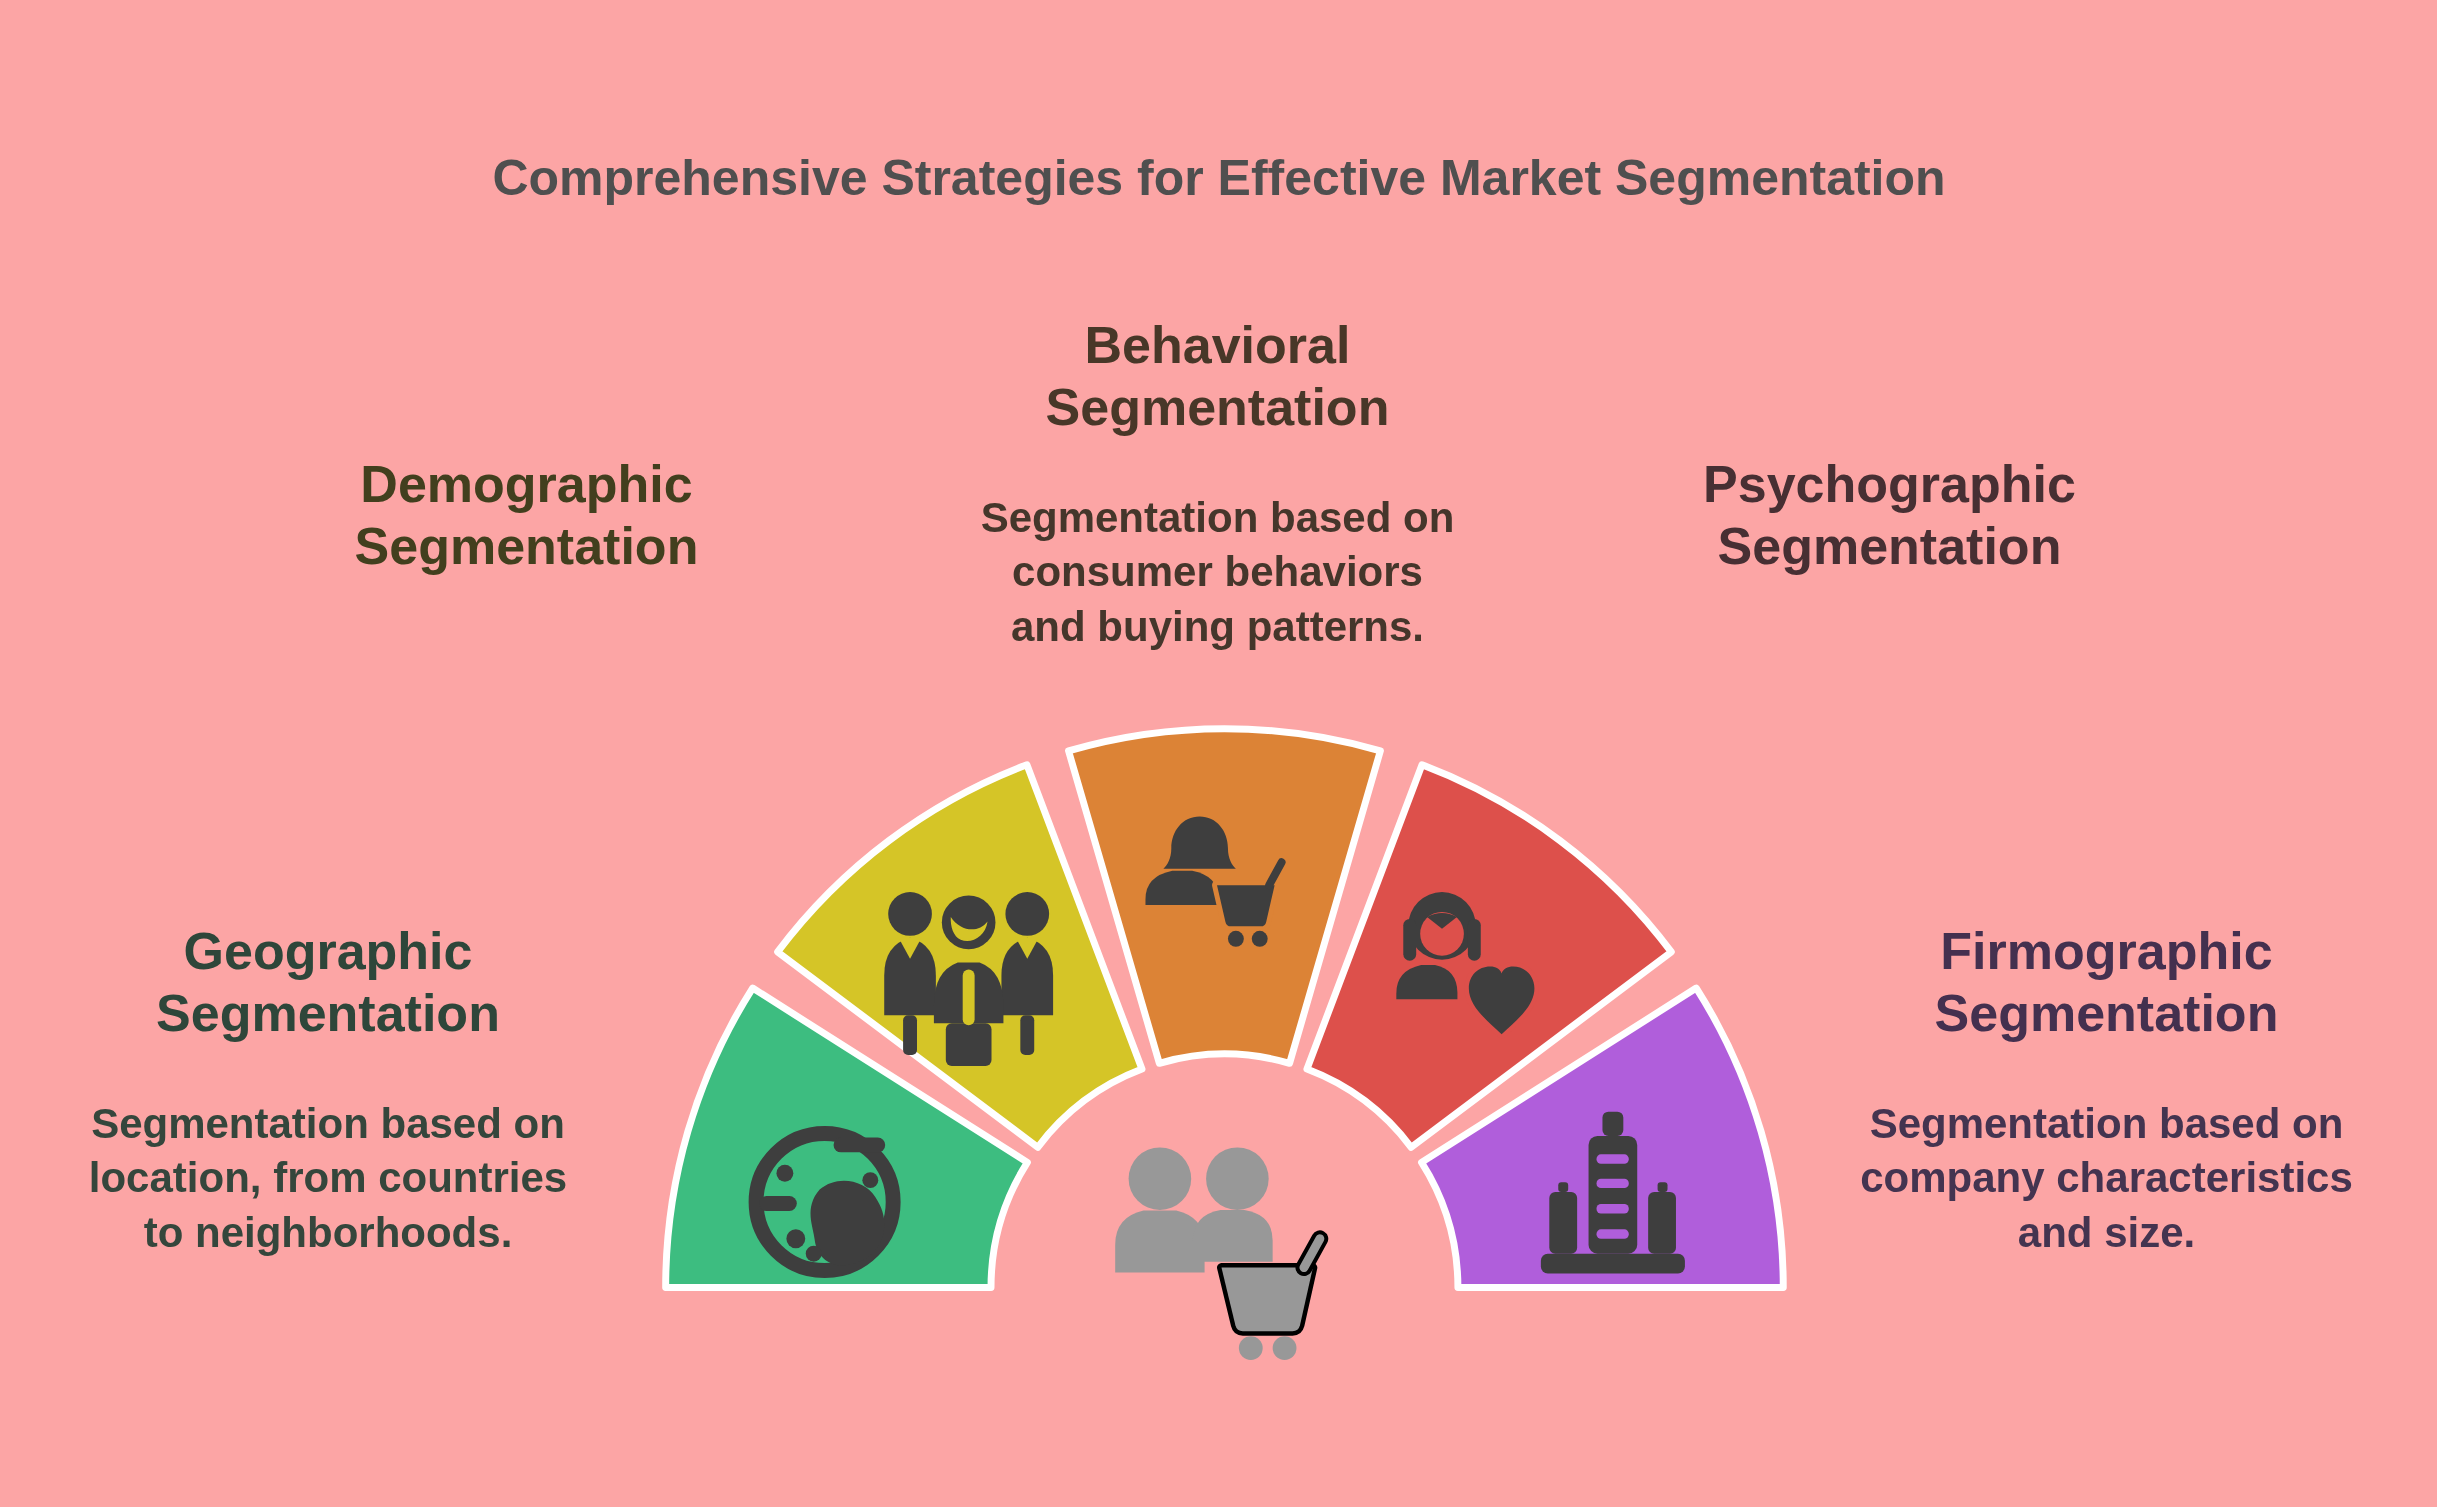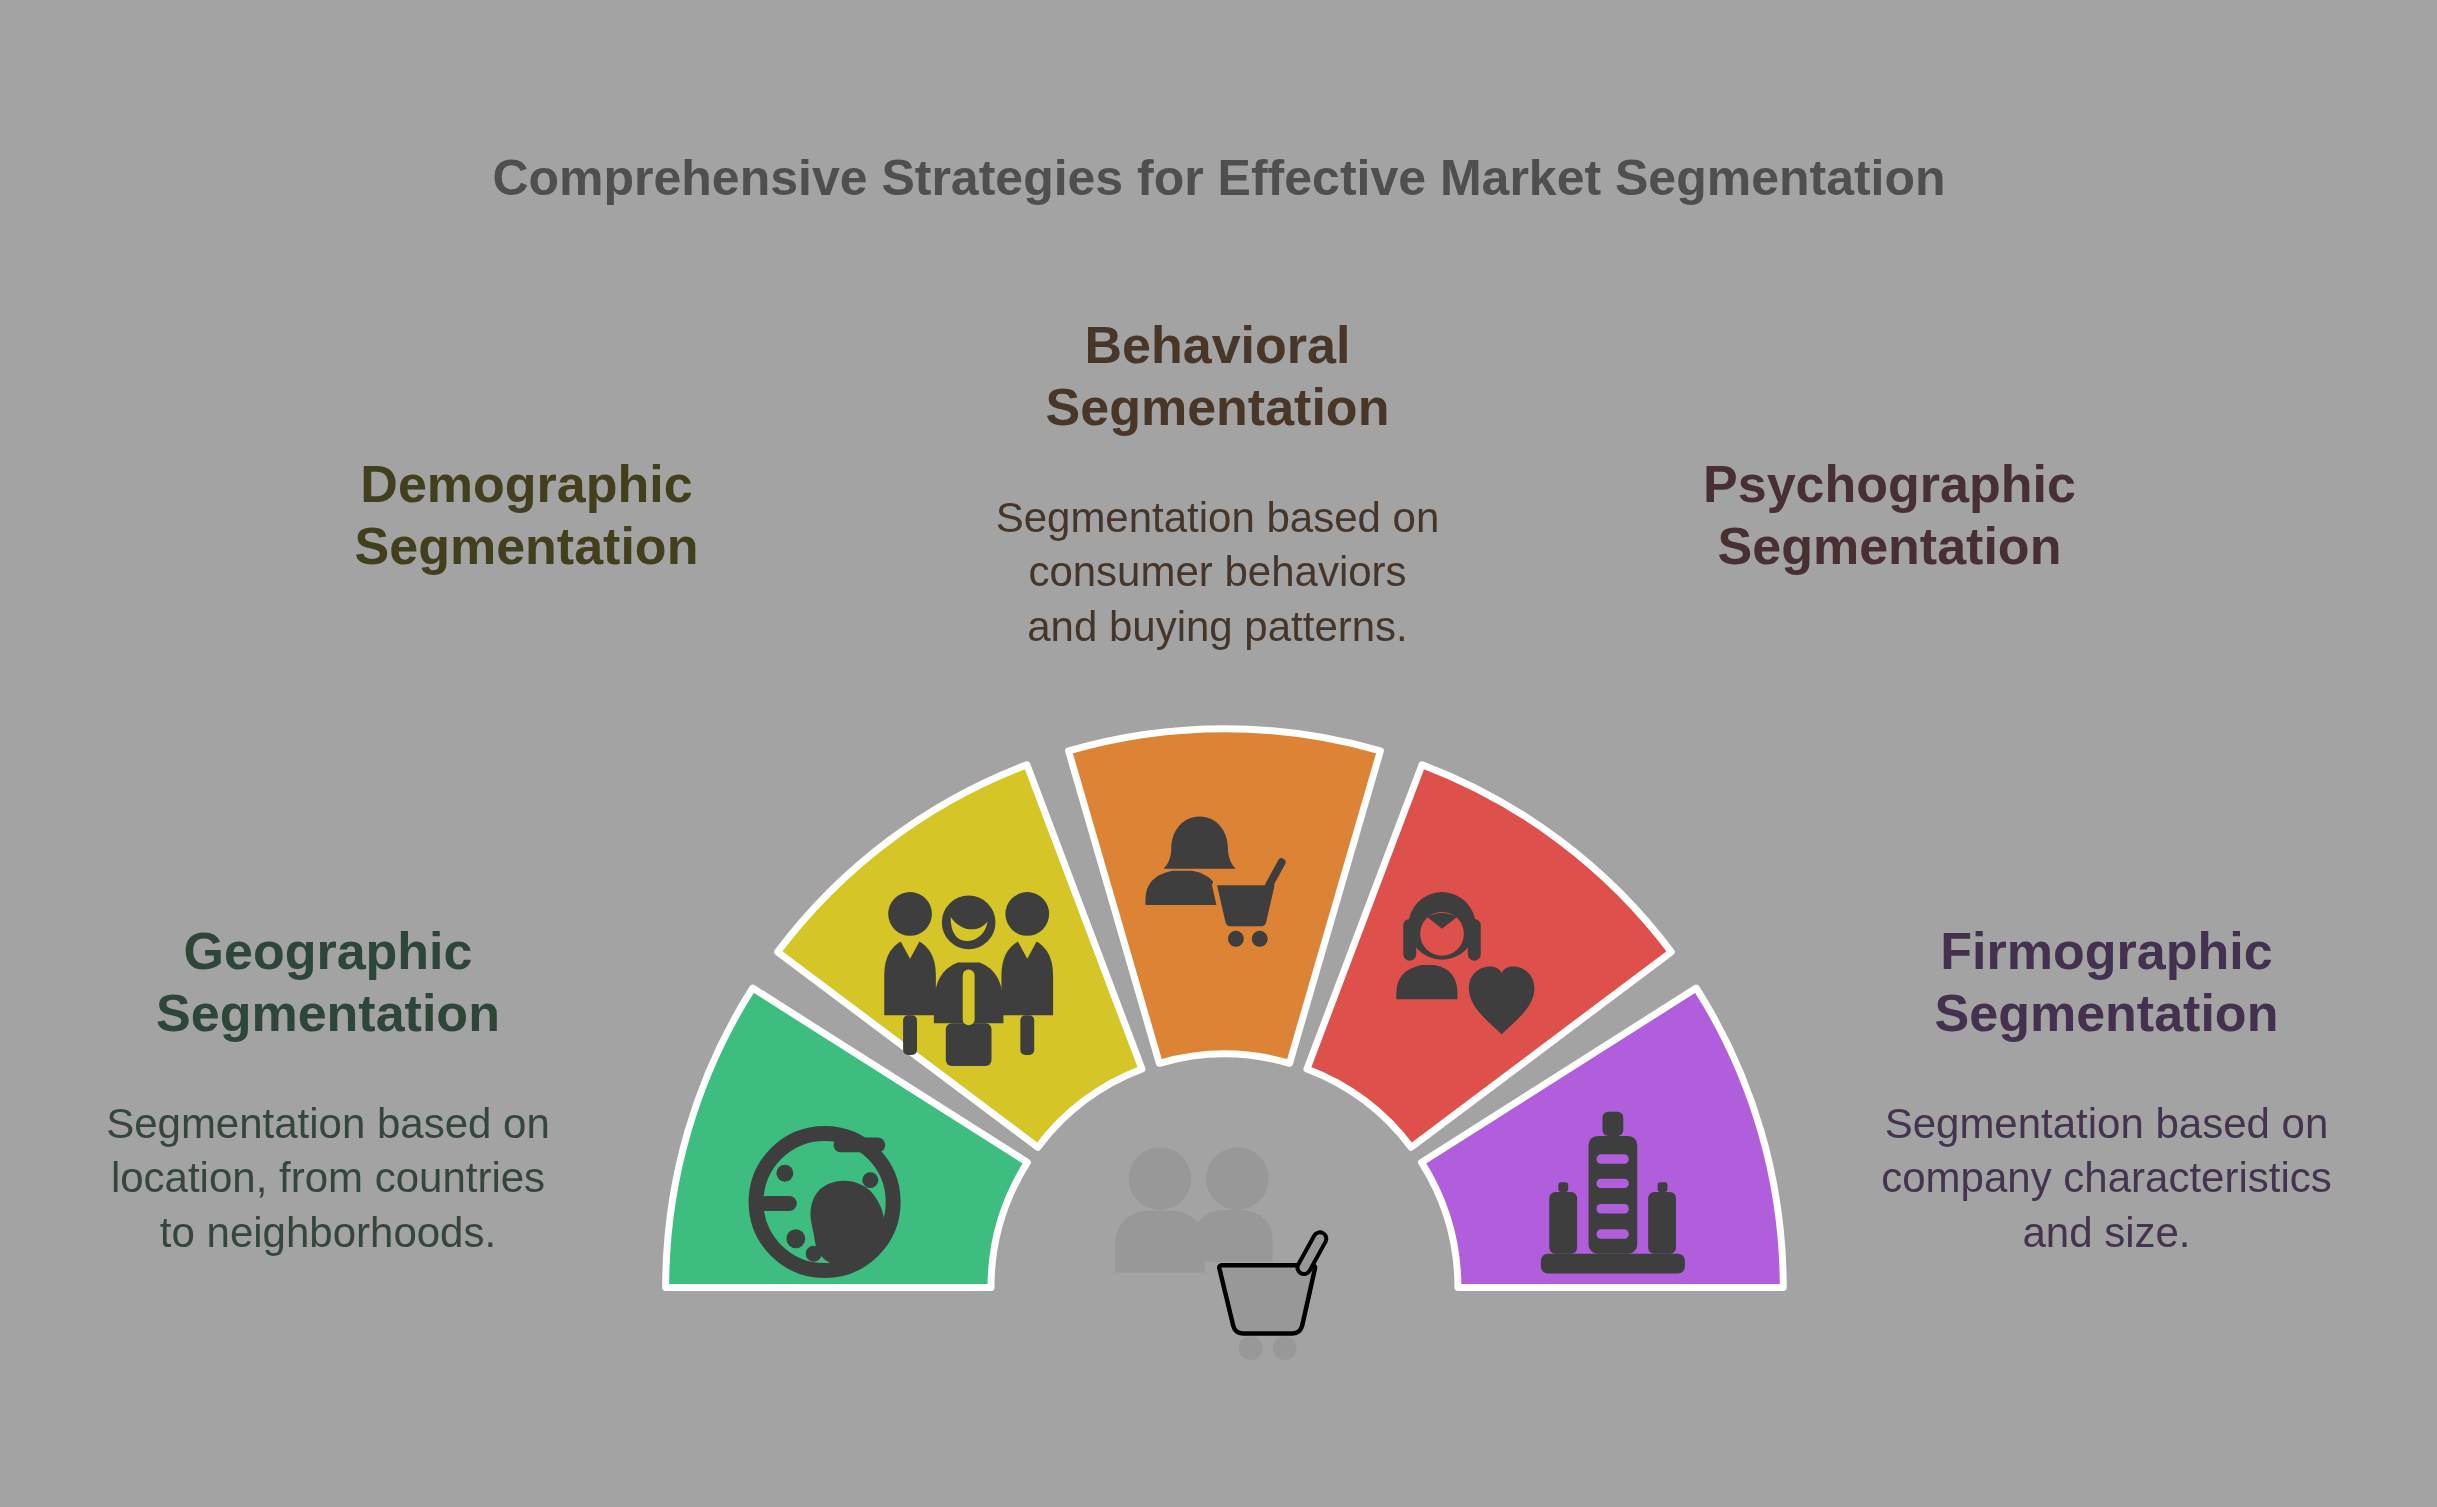"Comprehensive Strategies for Effective" #canvas { background: #a3a3a3 -> #fca5a5 }
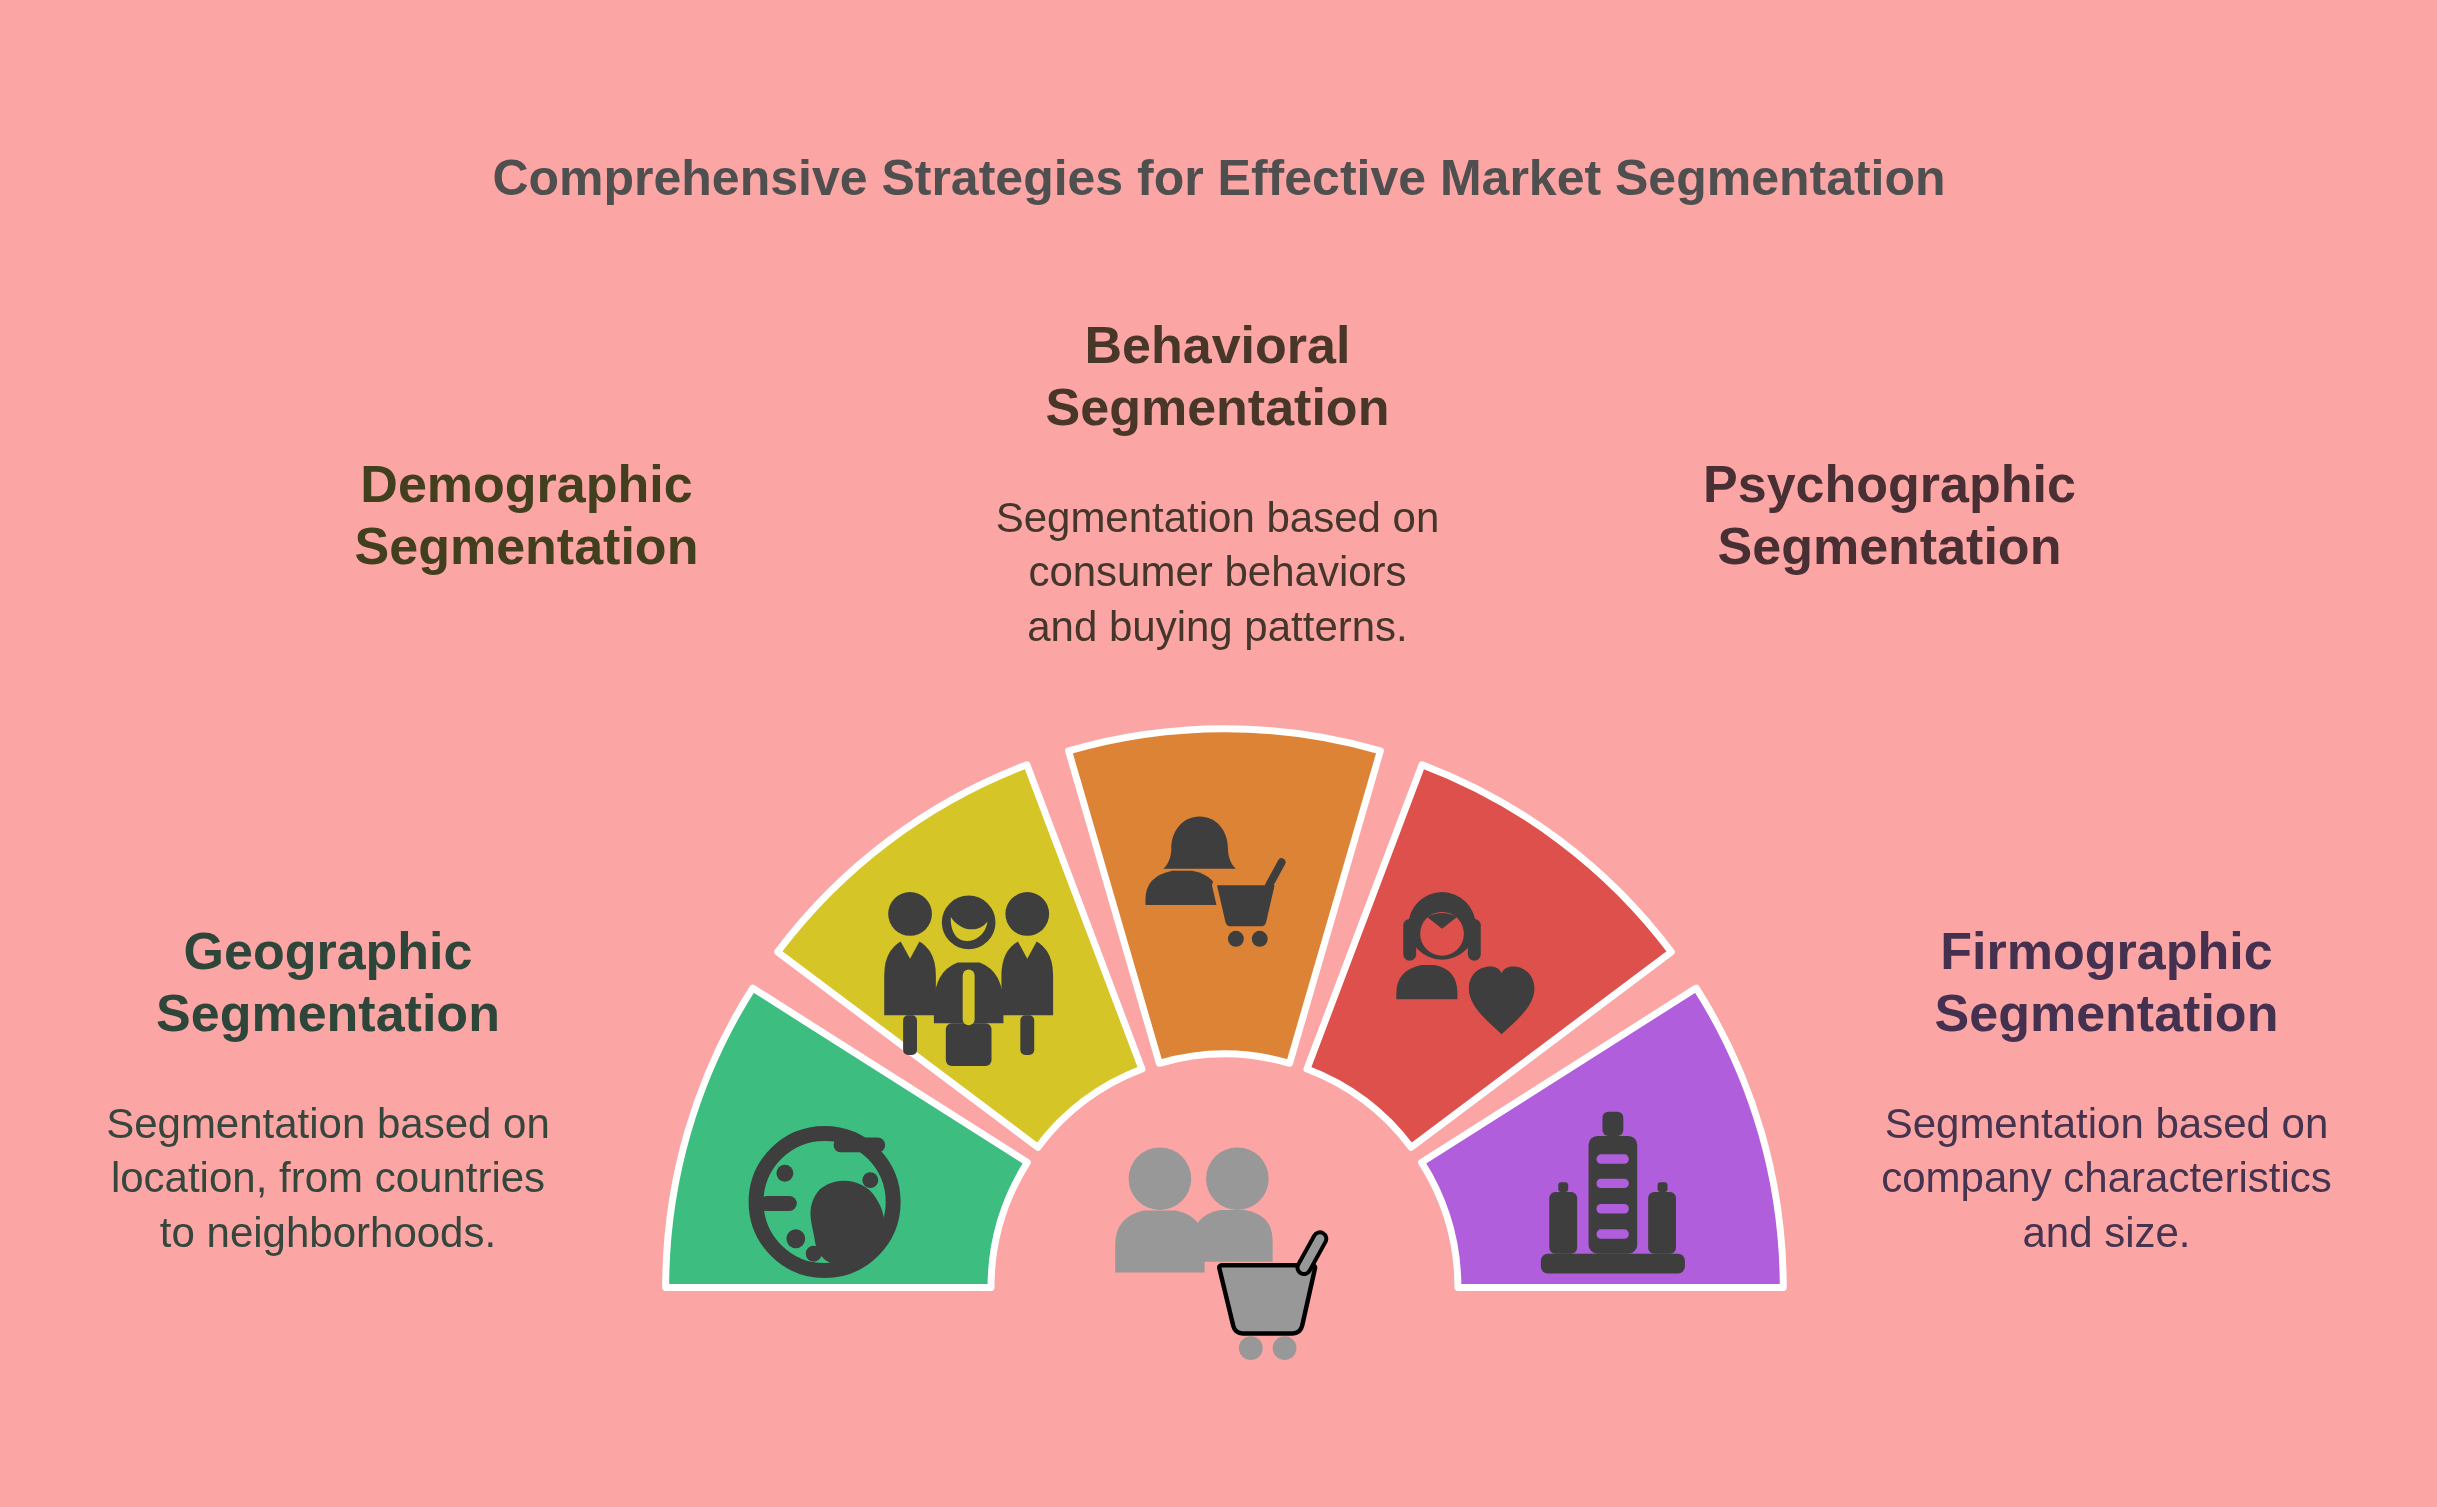"Segmentation based on" .block .body { font-weight: normal -> bold }
